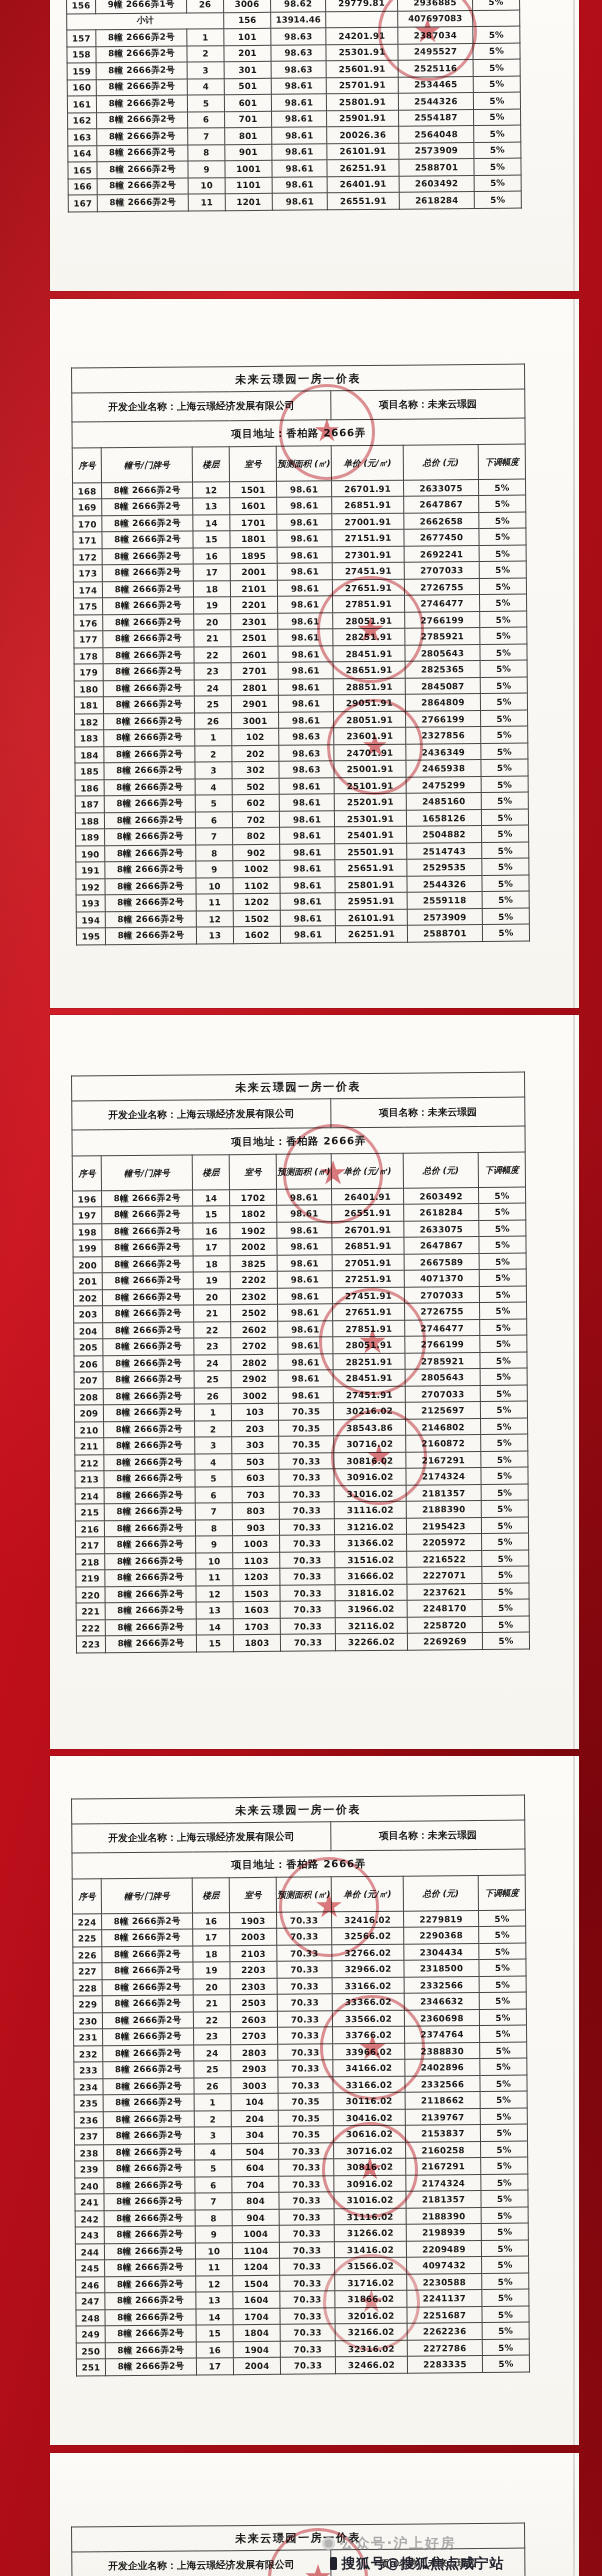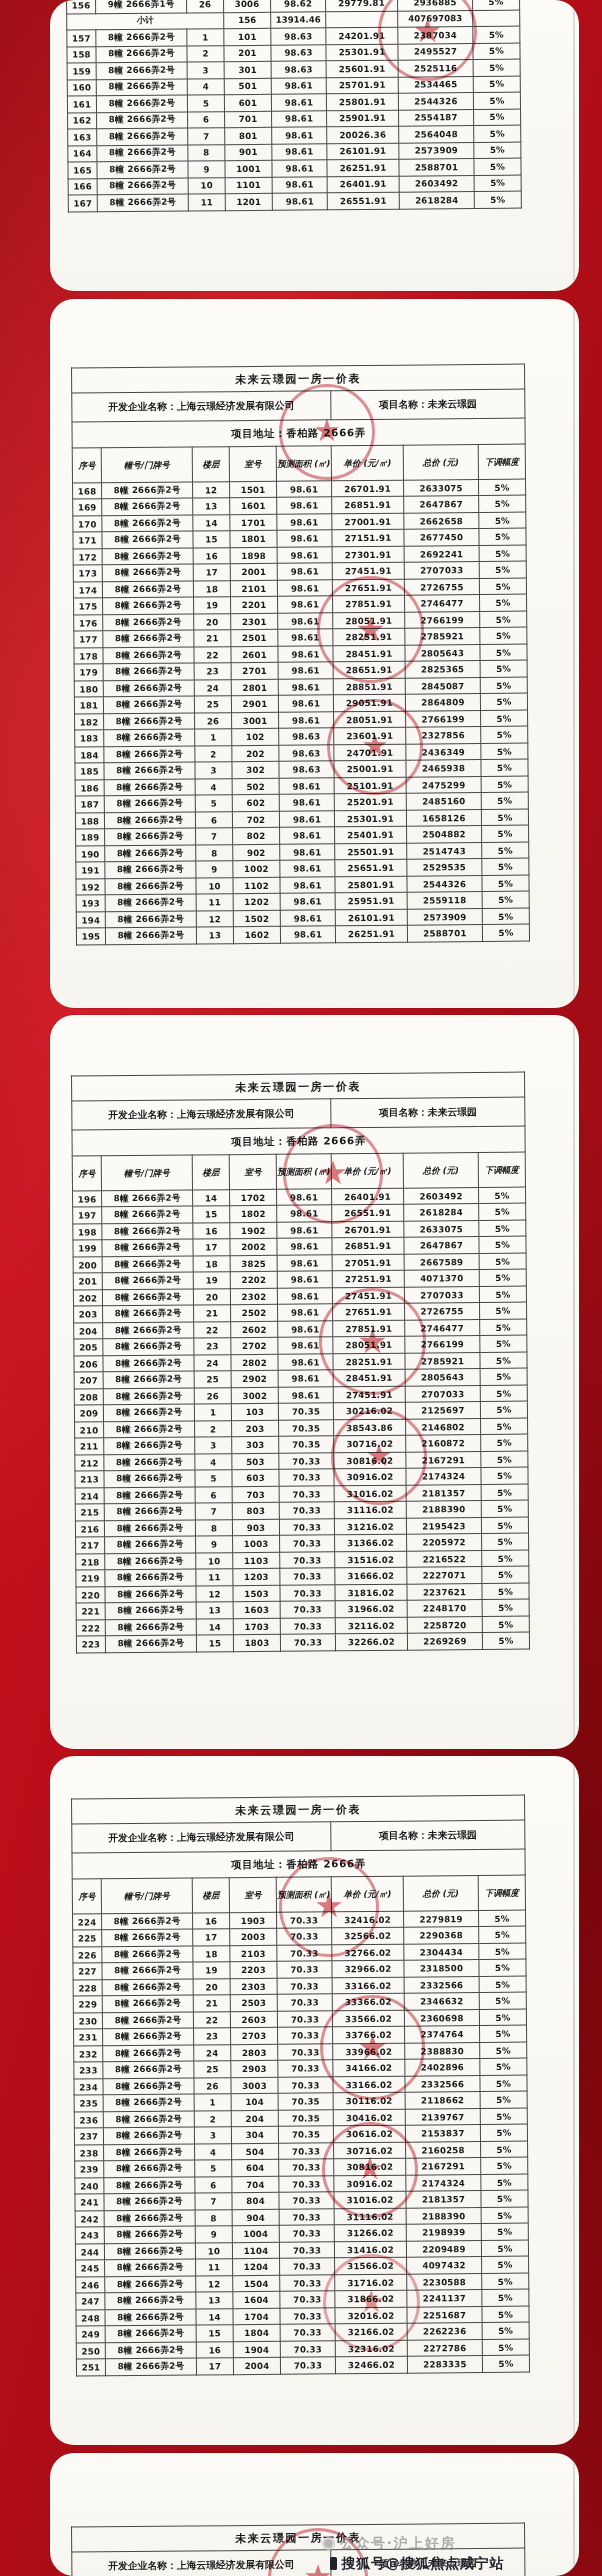"156" .card { border-radius: 24px -> none }
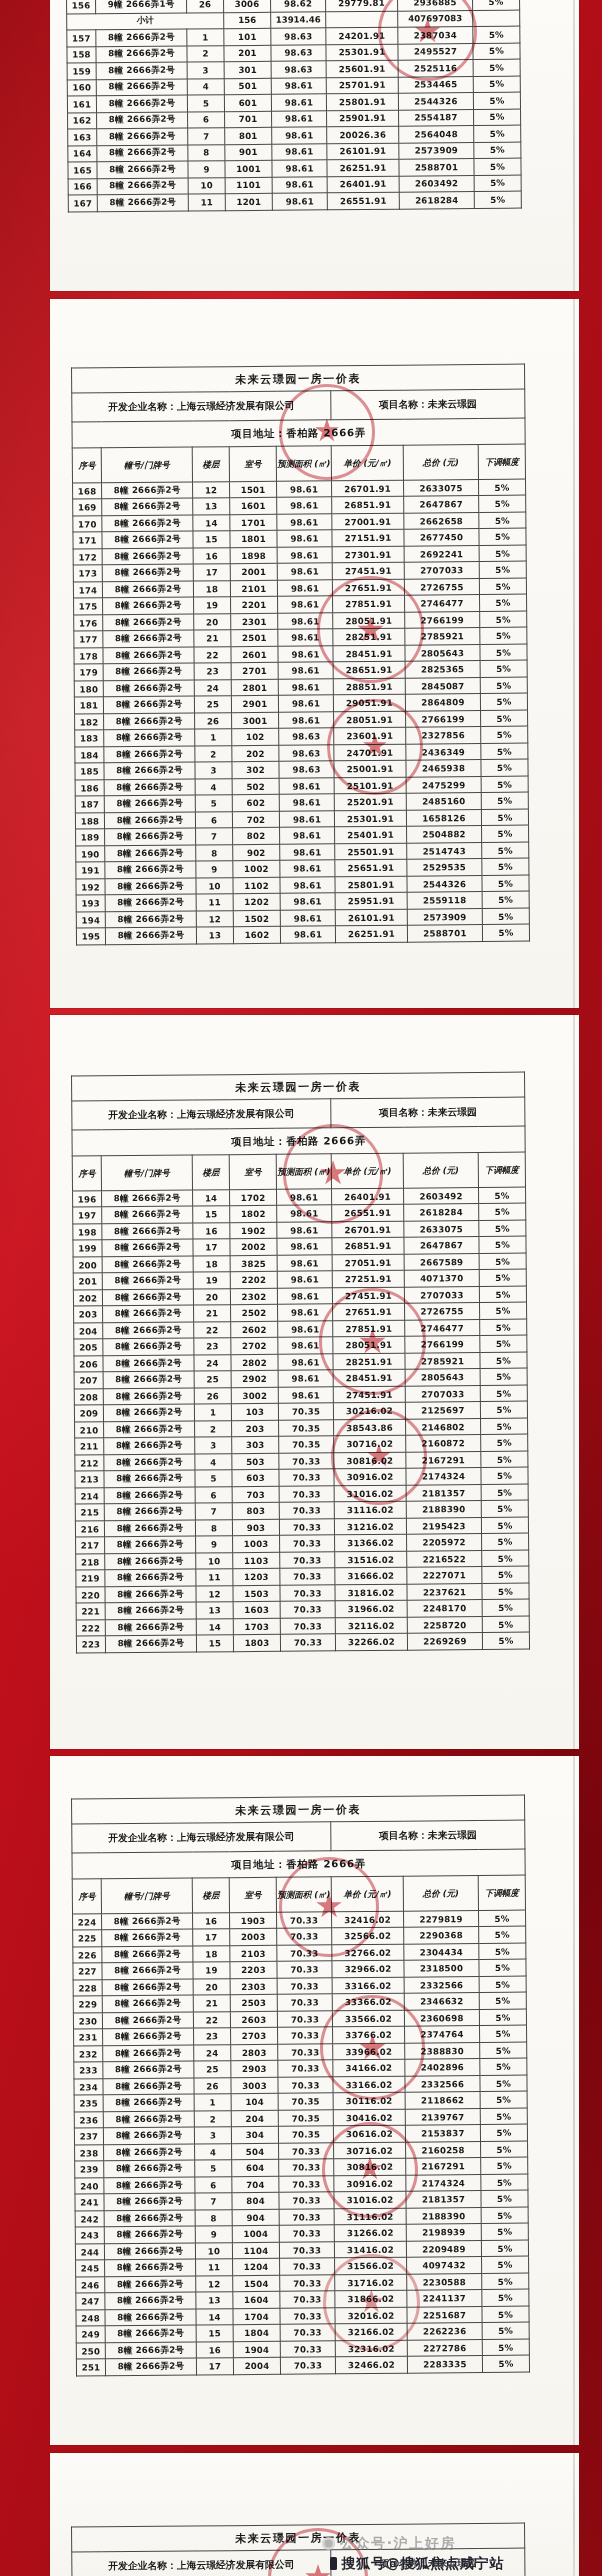"1898" td { text: 1898 -> 1895 }
